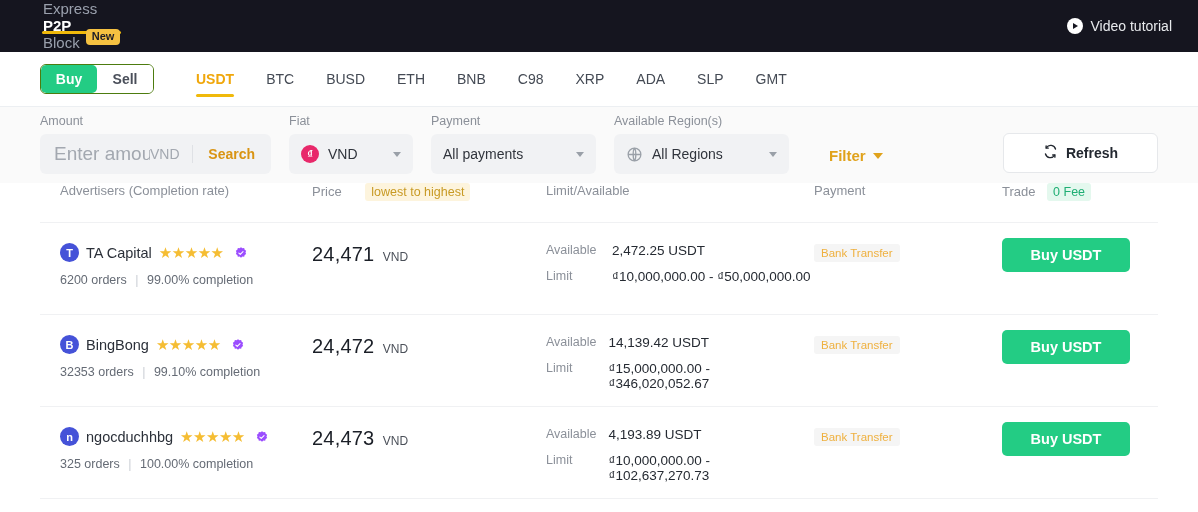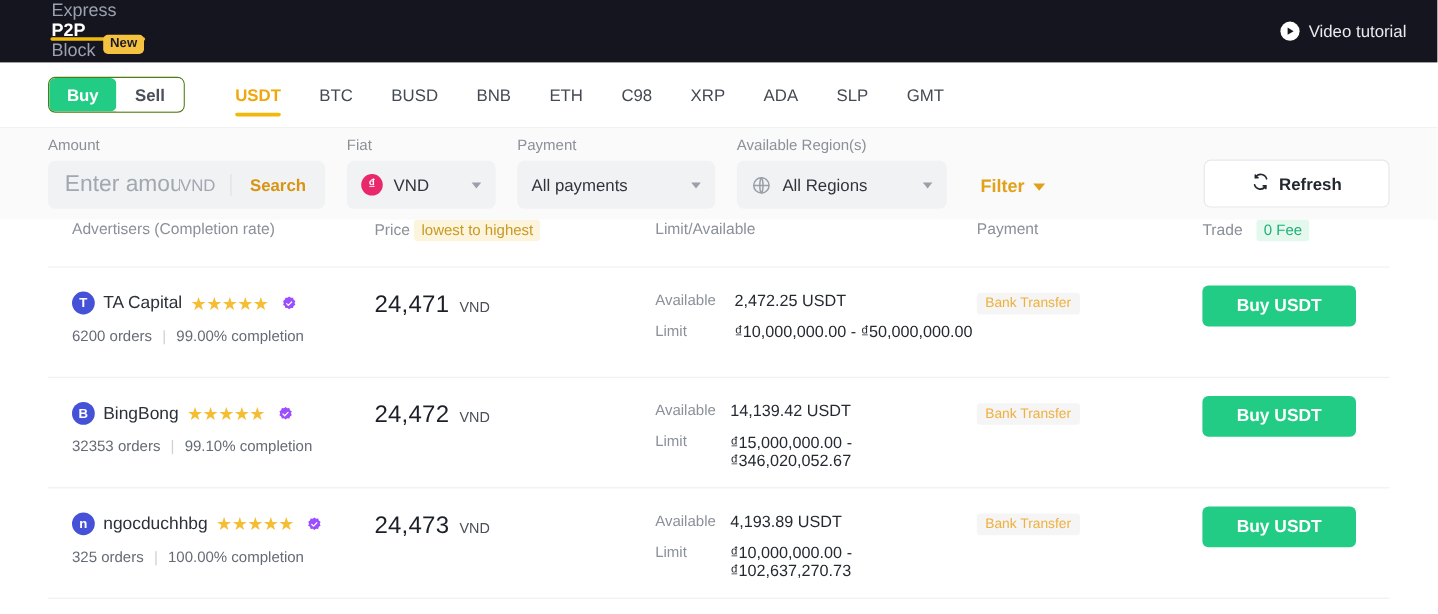"BNB" div.coin-tab { order: before "ETH" -> after "ETH" }
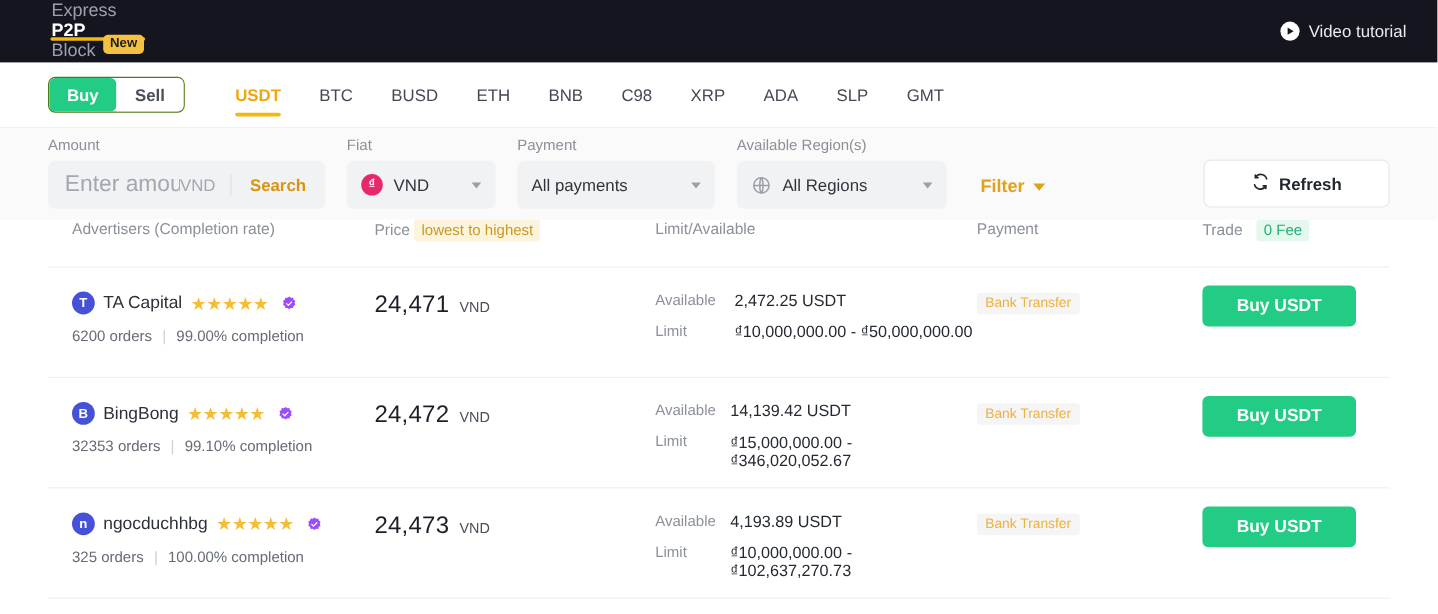"Filter" .filter-link { margin-left: 10px -> 22px }
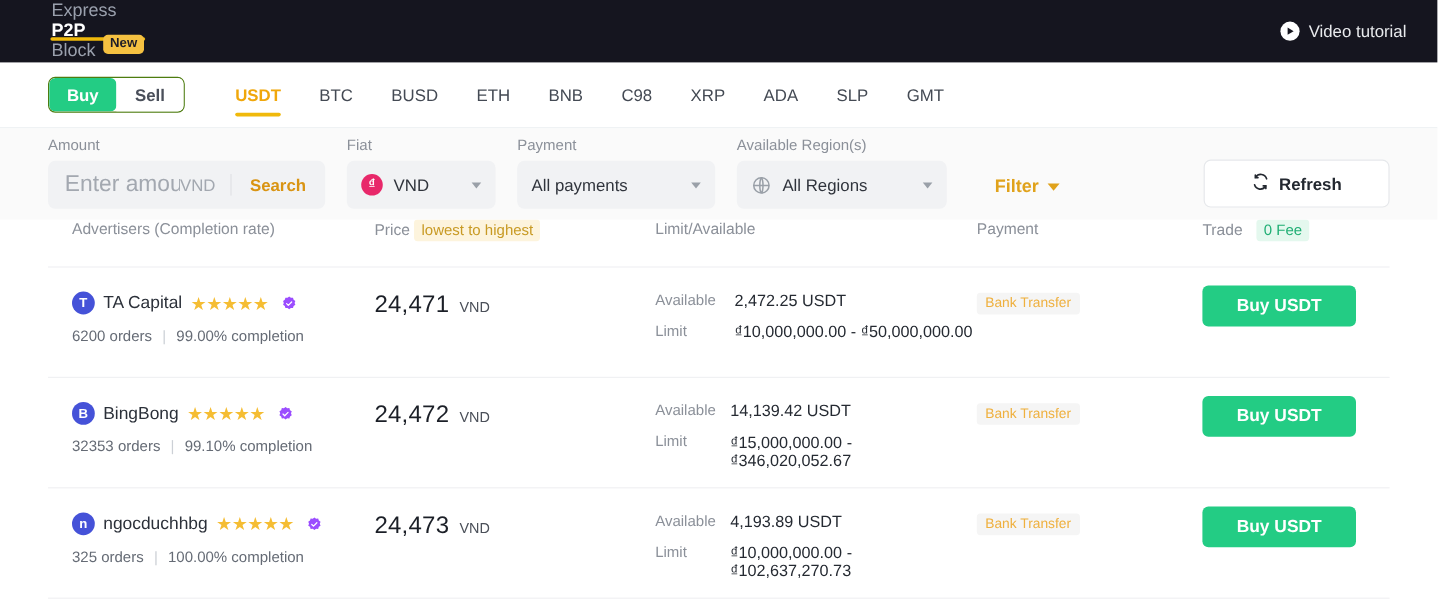"lowest to highest" .tag-sort { margin-left: 0 -> 20px }
